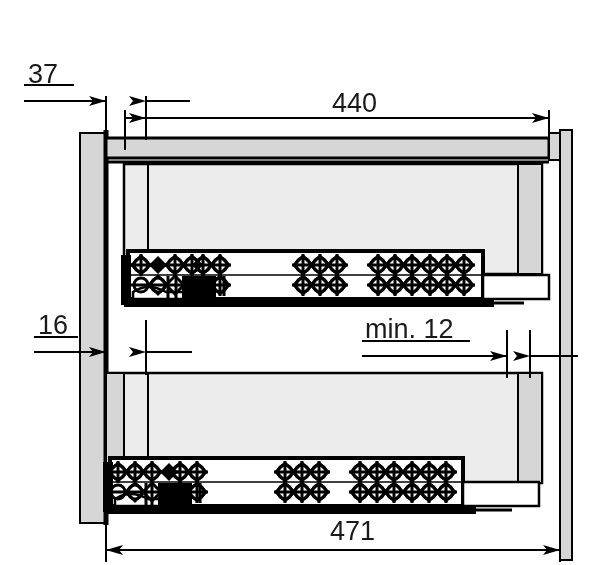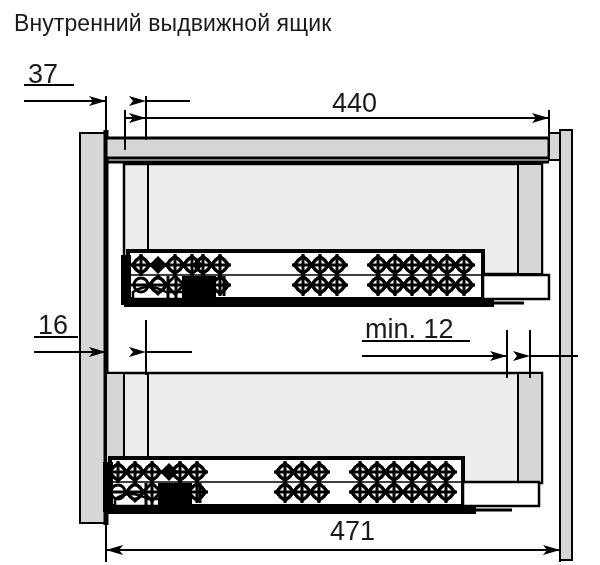"Внутренний выдвижной ящик" div { html: <div>Внутренний выдвижной ящик</div> -> none }
